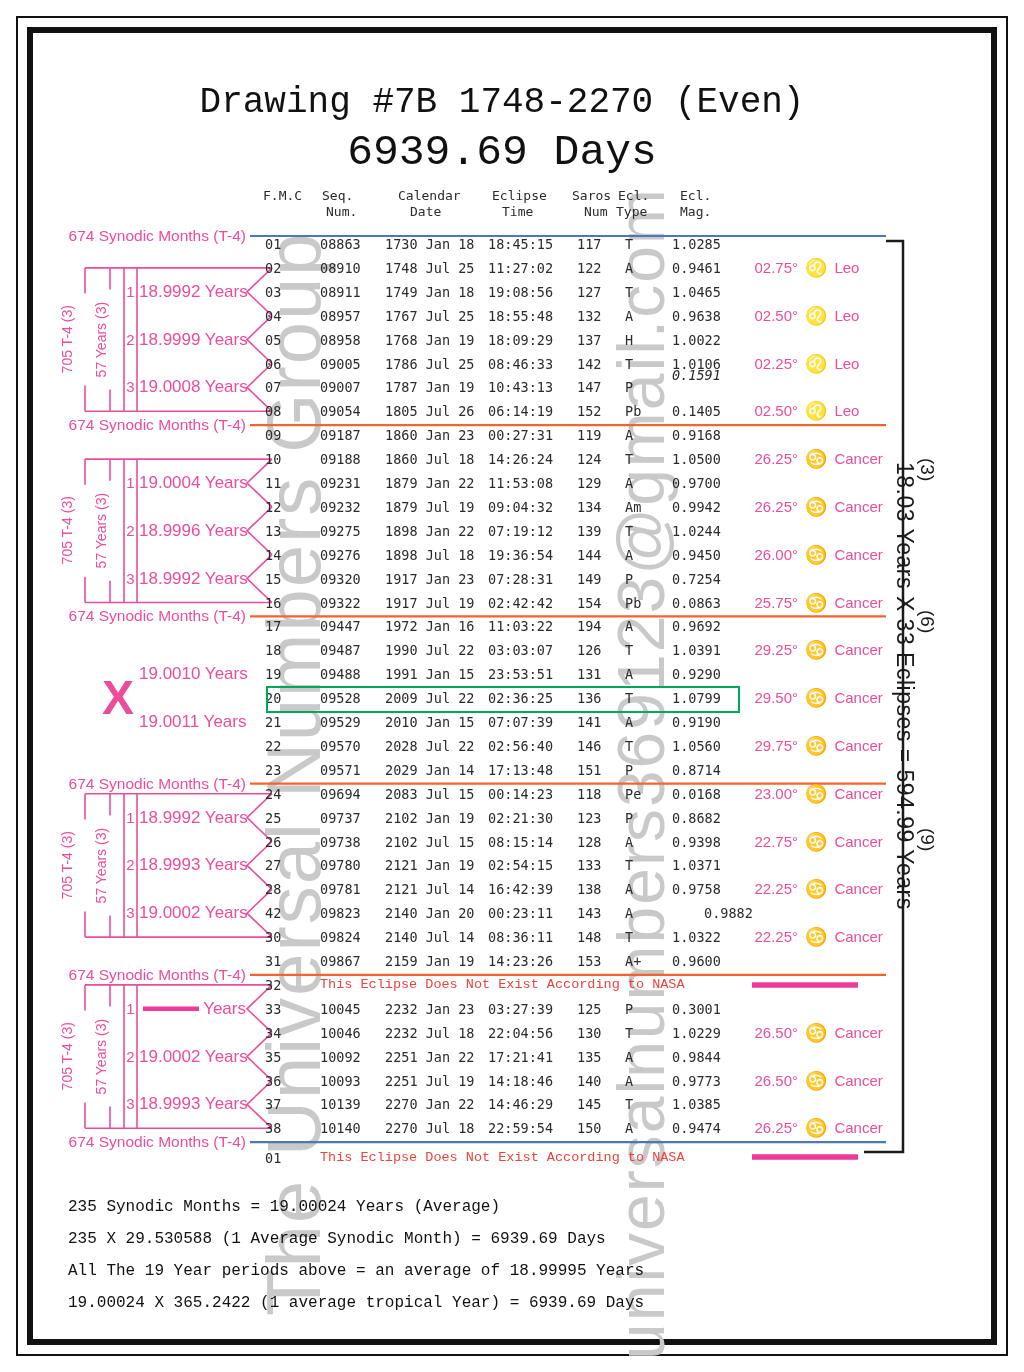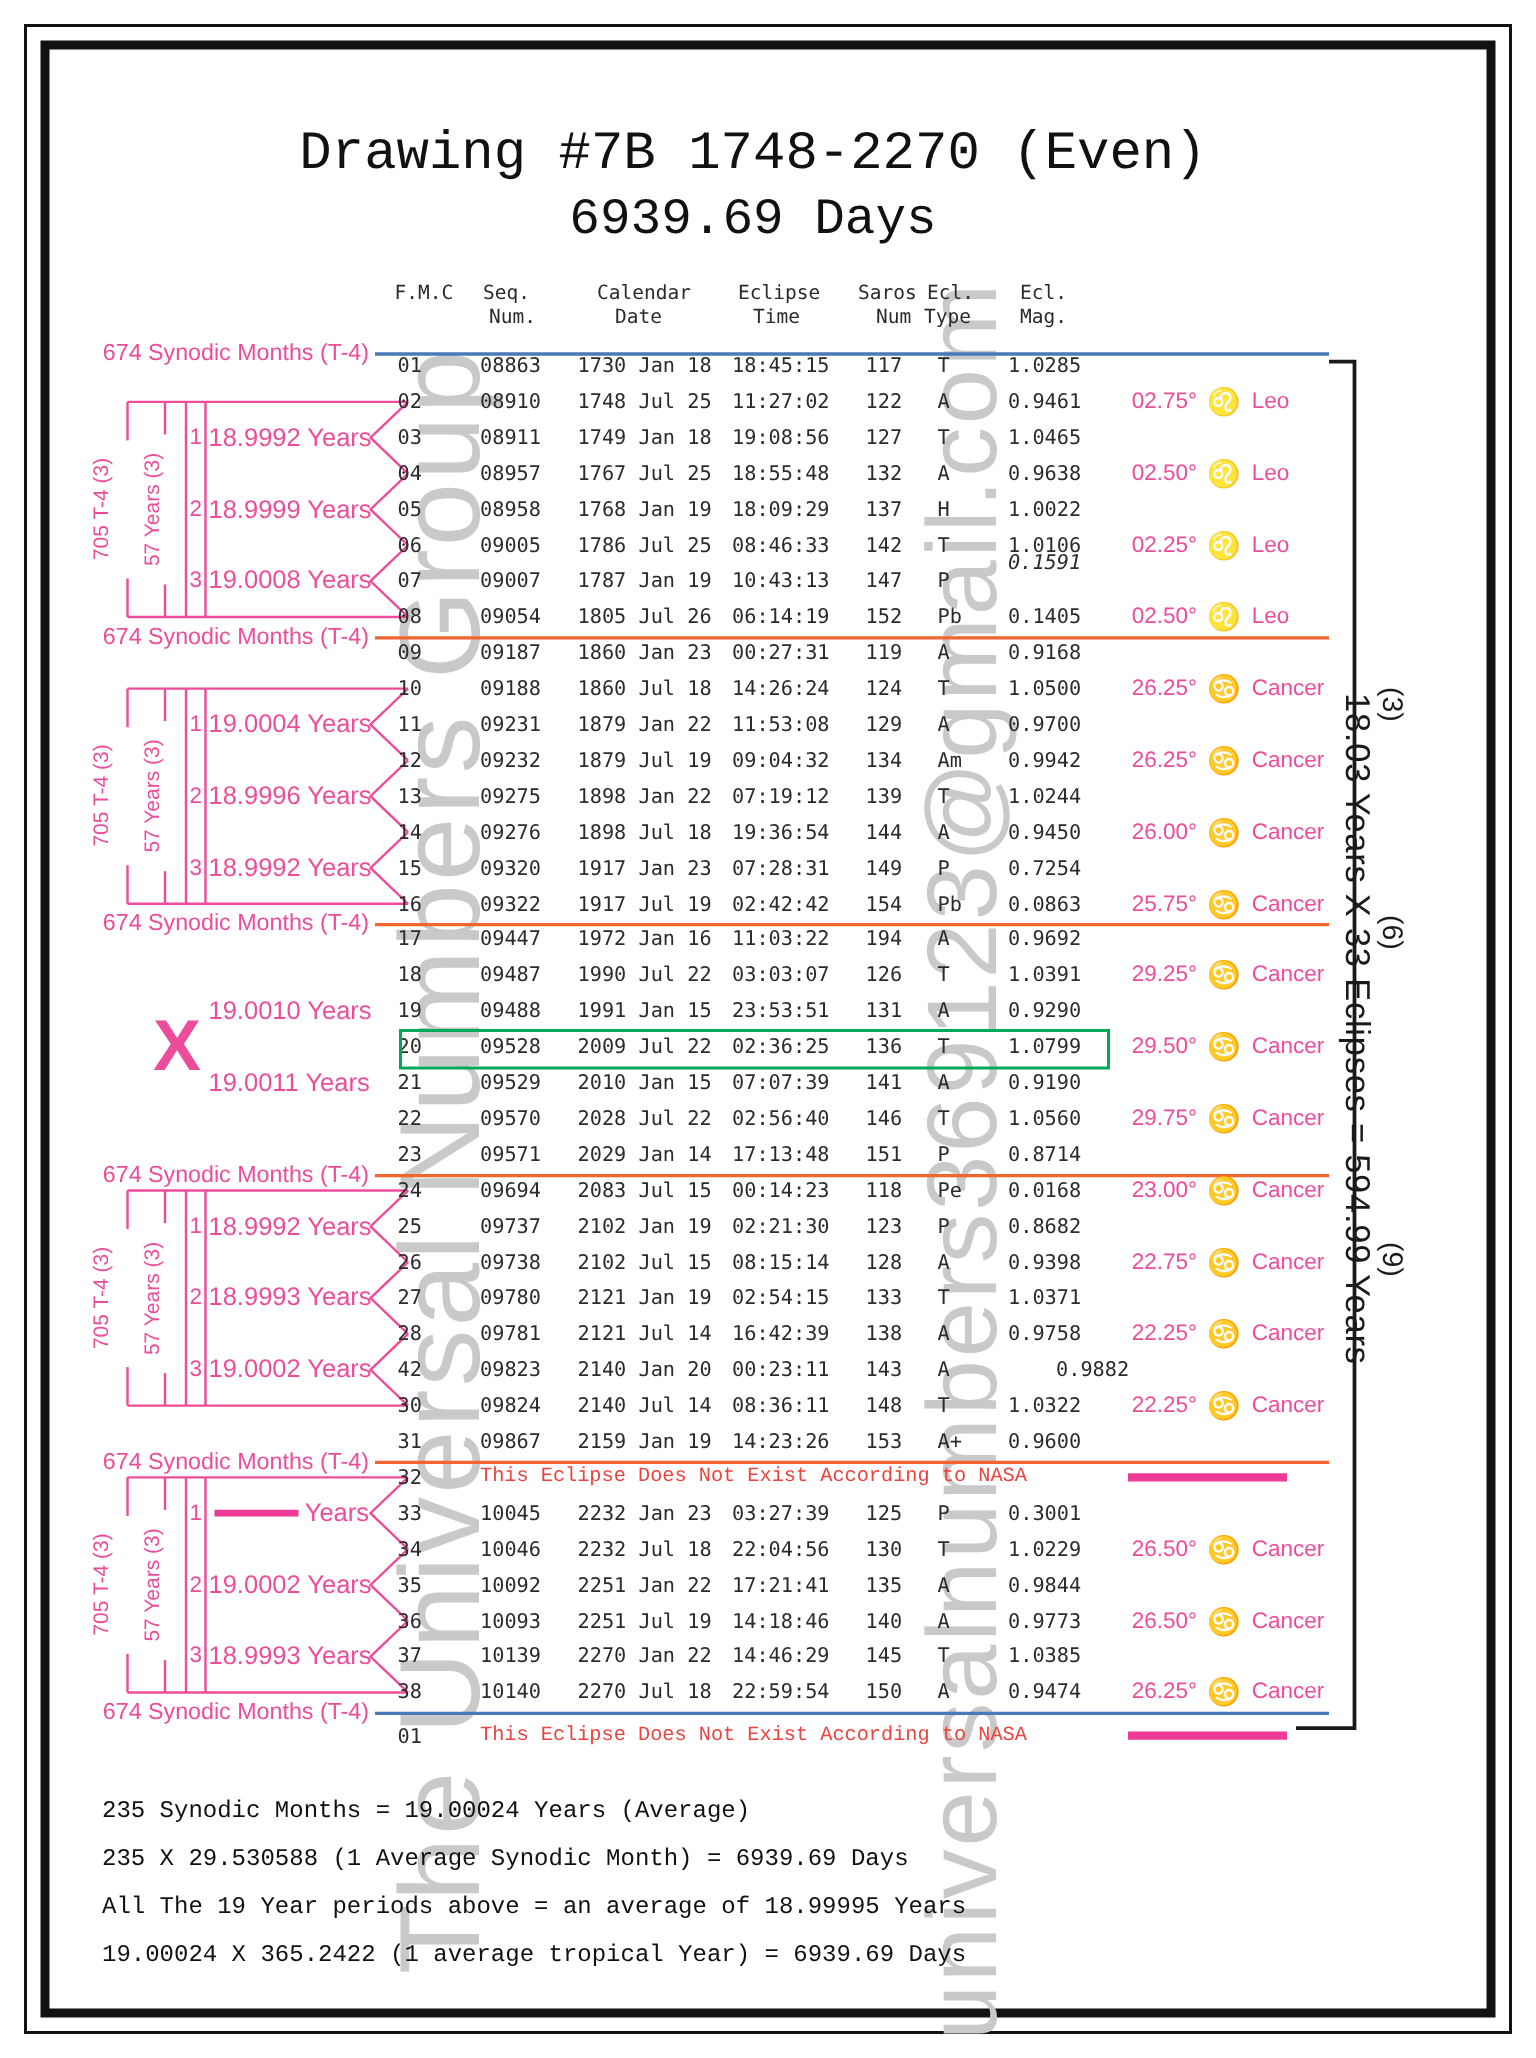"6939.69 Days" .subtitle { font-size: 34px -> 43px }
